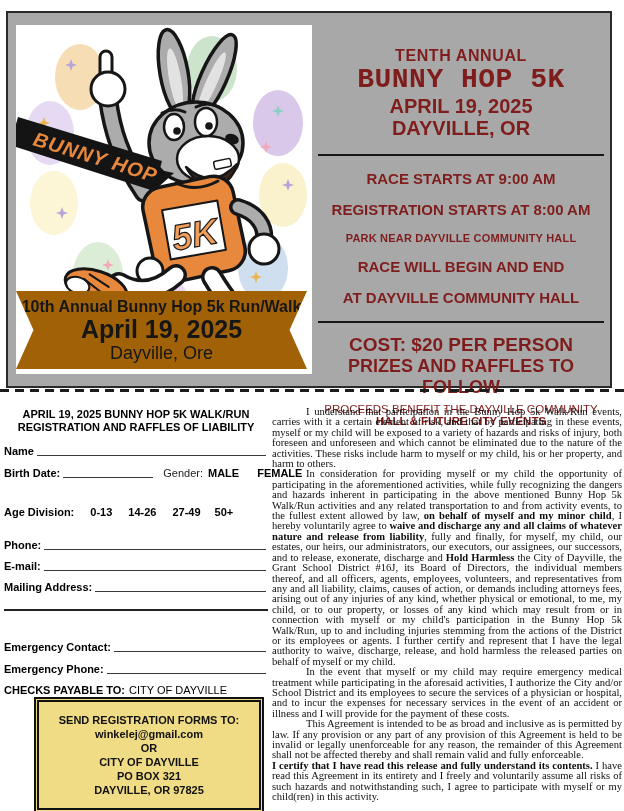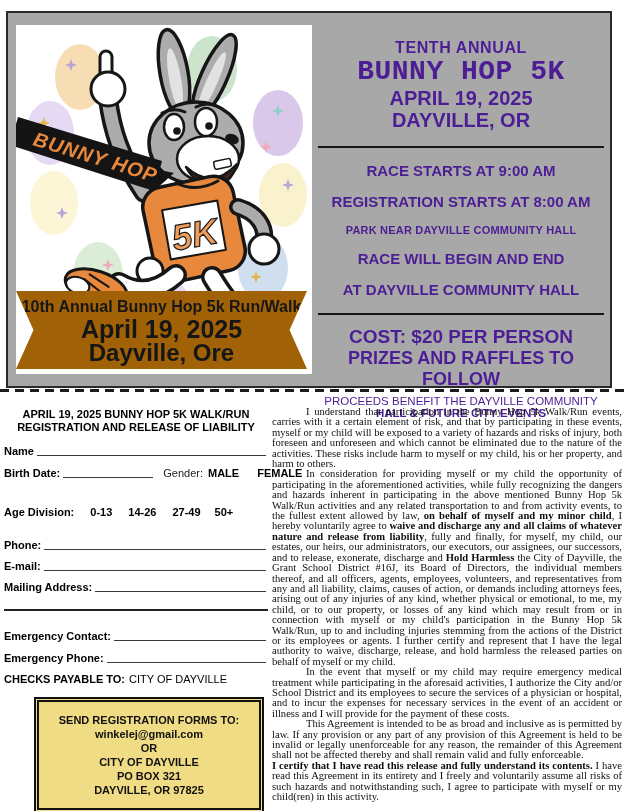"TENTH ANNUAL" .right-col { color: #4c1d95 -> #7f1d1d; top: 0 -> 8px }
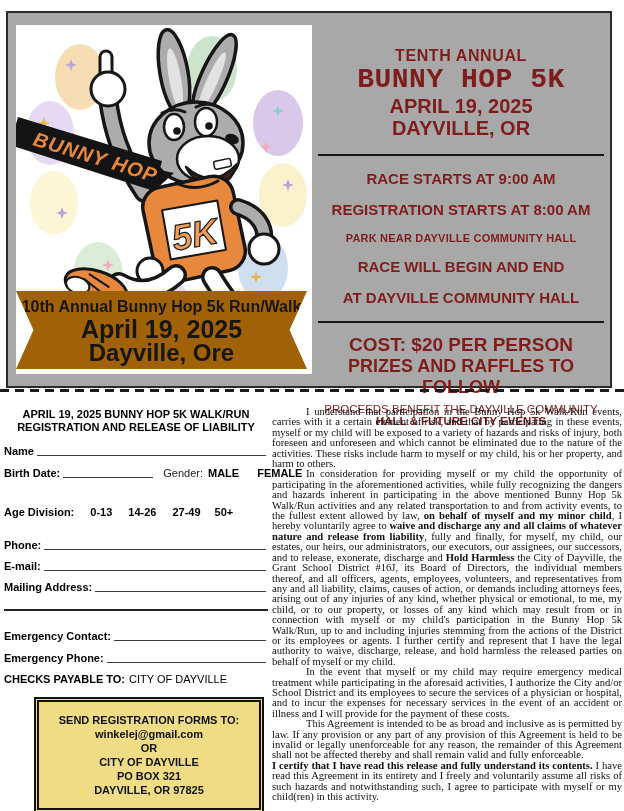"Dayville, Ore" .banner .b3 { font-size: 24px -> 18px; font-weight: 700 -> 400 }
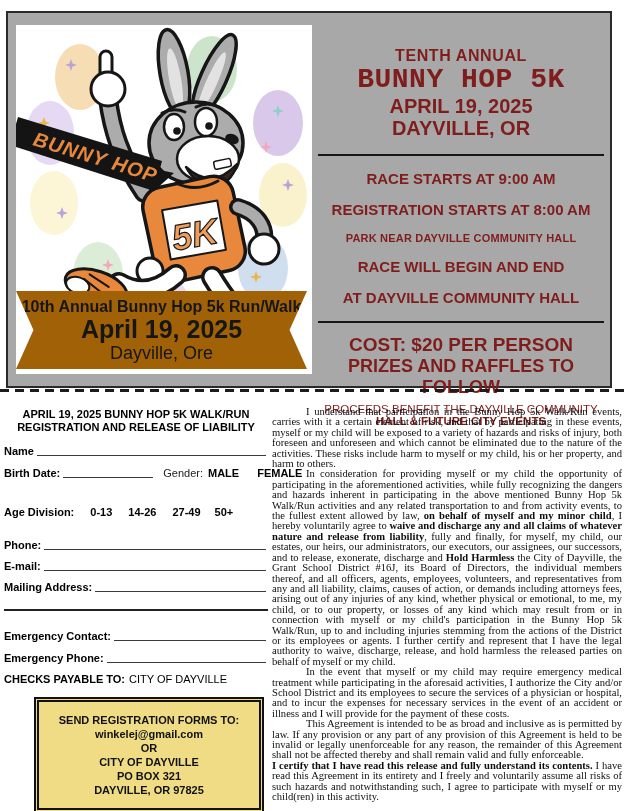"REGISTRATION AND RELEASE OF LIABILITY" div { text: RELEASE -> RAFFLES }
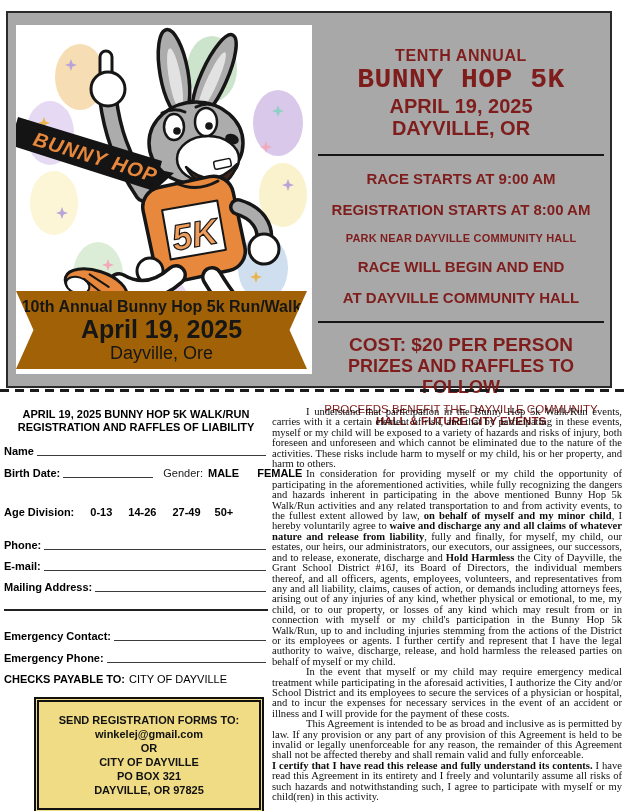"Emergency Contact:" div.frow { margin-top: 18px -> 29px }
